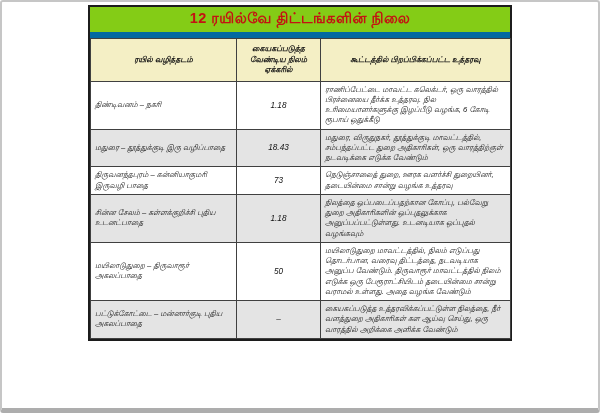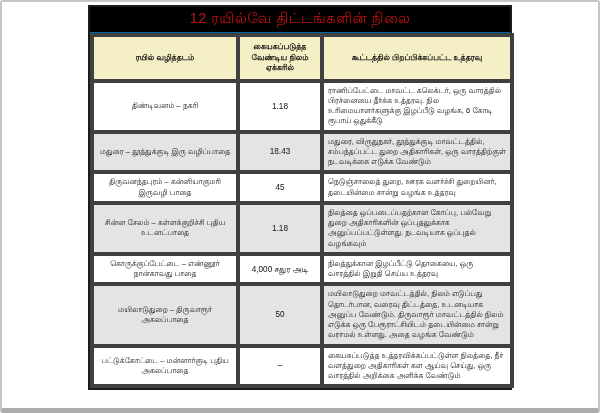"12 ரயில்வே திட்டங்களின் நிலை" .titlebar { background: #000000 -> #84cc16; border-bottom: 1px solid #0369a1 -> 6px solid #0369a1; font-weight: normal -> bold }
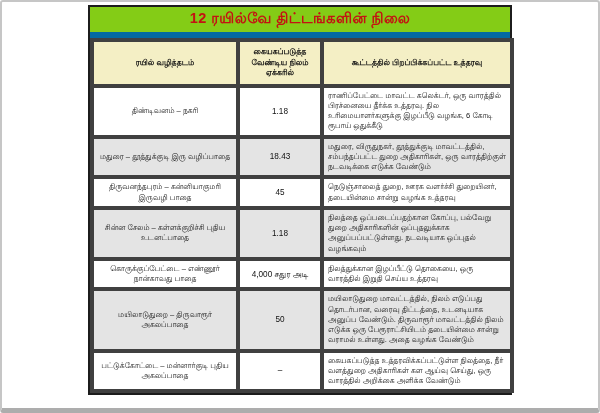"கையகப்படுத்த வேண்டிய நிலம் ஏக்கரில்" th,td { border: 4px solid #404040 -> 1px solid #404040; font-style: none -> italic }
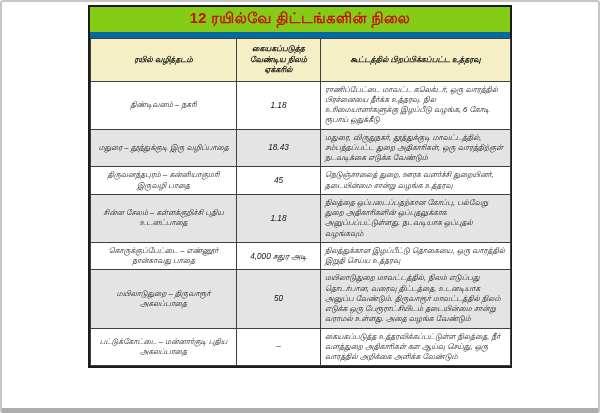"திண்டிவனம் – நகரி" td.route { text-align: center -> left }
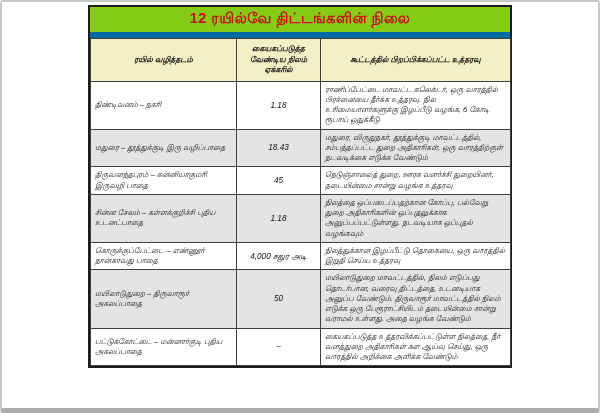"45" td.land { text: 45 -> 73 }
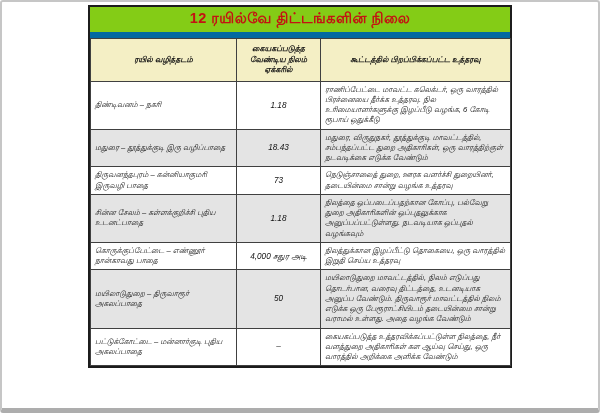"நிலத்தை ஒப்படைப்பதற்கான கோப்பு, பல்வேறு" td.order { text: நடவடியாக -> உடனடியாக }
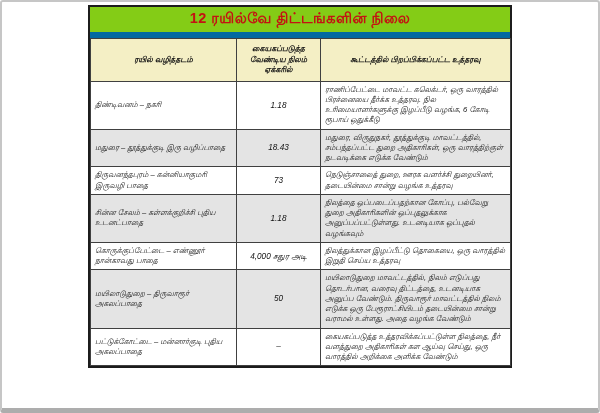"கொருக்குப்பேட்டை – எண்ணூர் நான்காவது" tr { html: <tr> <td>கொருக்குப்பேட்டை – எண்ணூர் நான்காவது பாதை</td> <td>4,000 சதுர அடி</td> <td>நிலத்துக்கான இழப்பீட்டு தொகையை, ஒரு வாரத்தில் இறுதி செய்ய உத்தரவு</td> </tr> -> none }
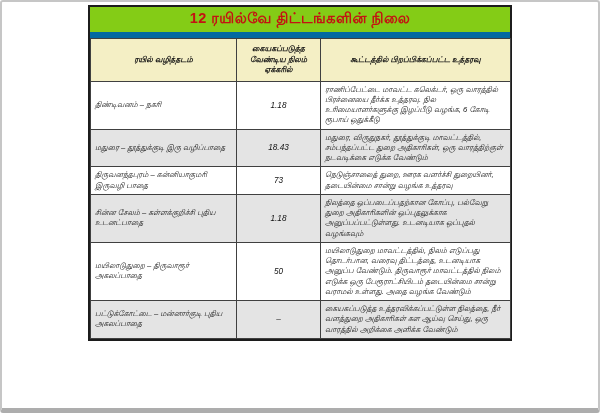"மயிலாடுதுறை மாவட்டத்தில், நிலம் எடுப்பது" td.order { text: உடனடியாக -> நடவடியாக }
